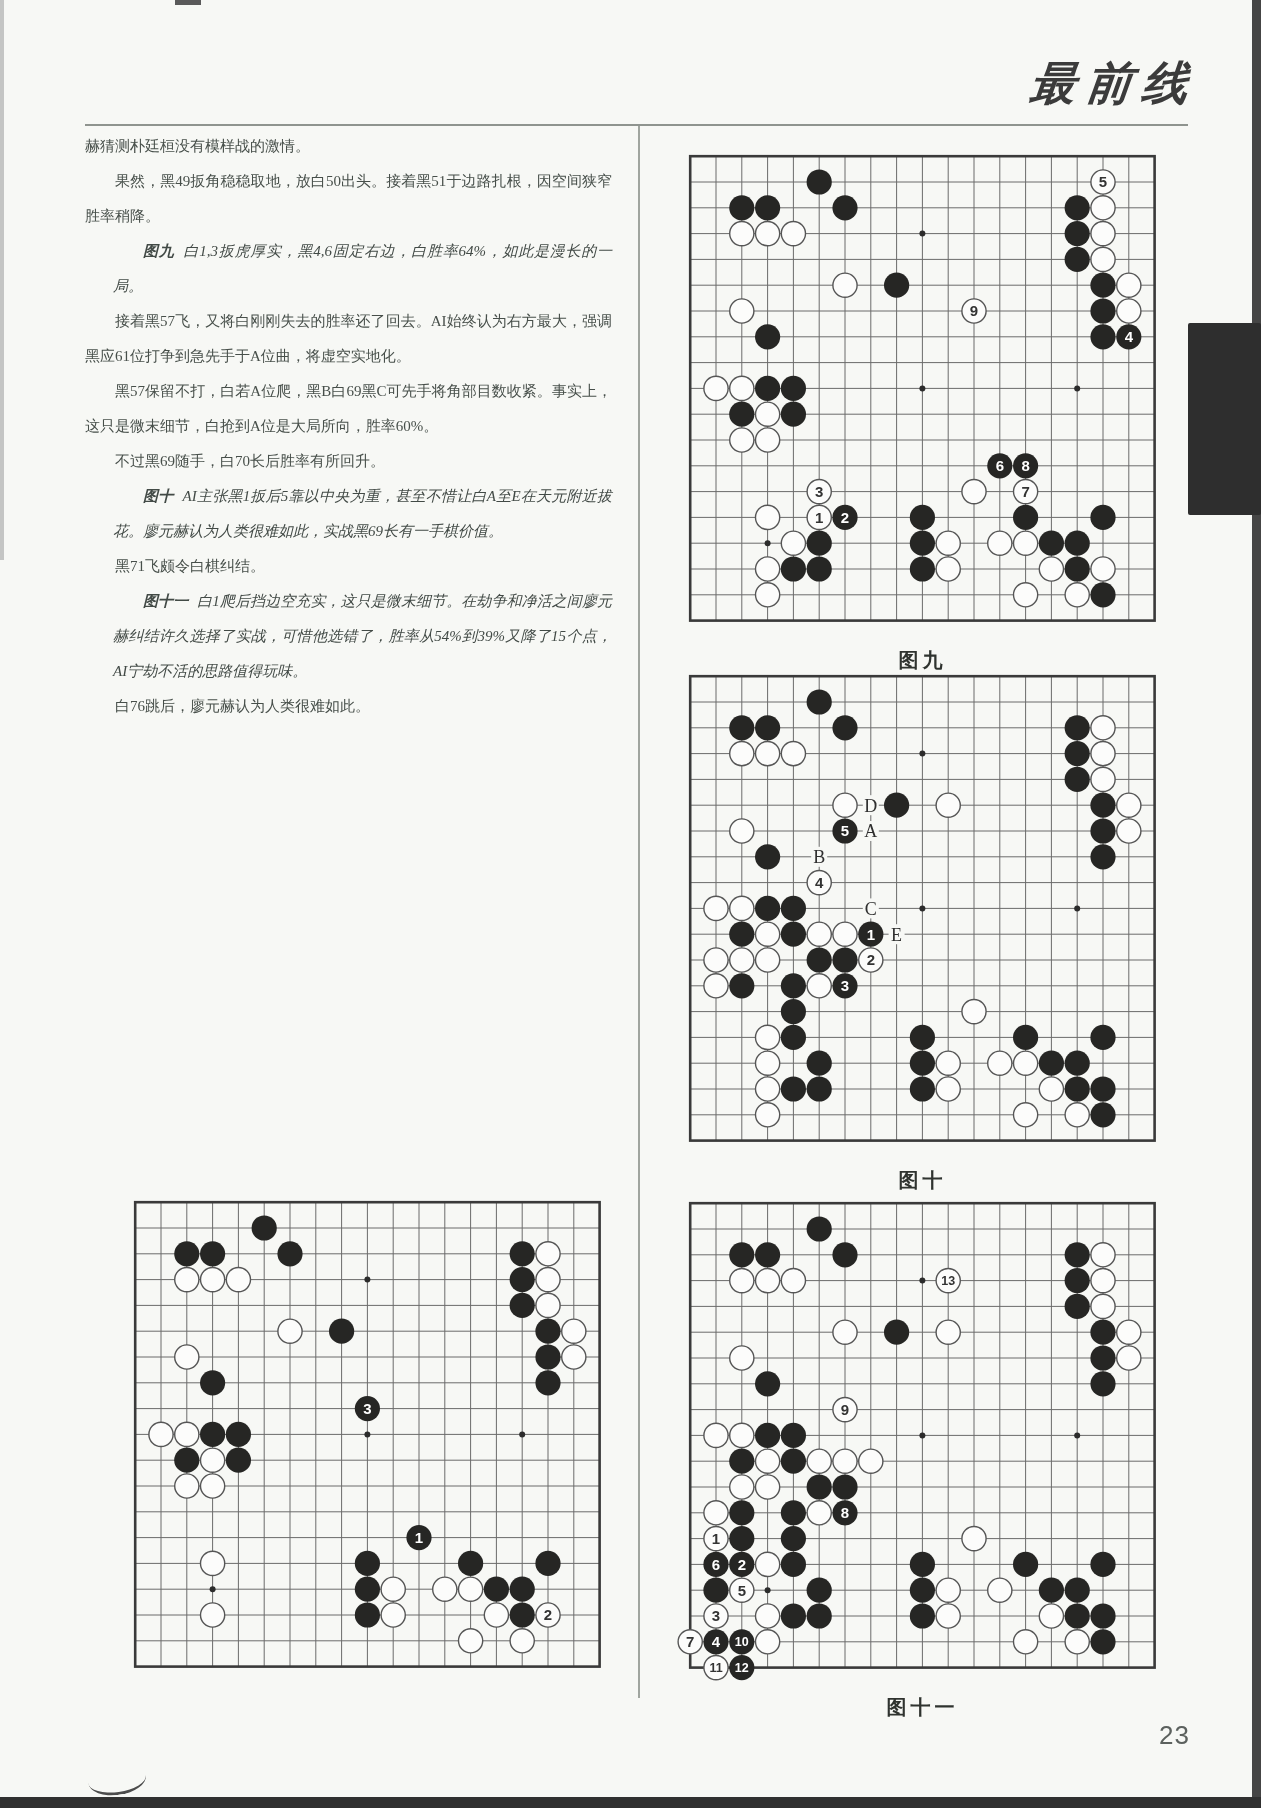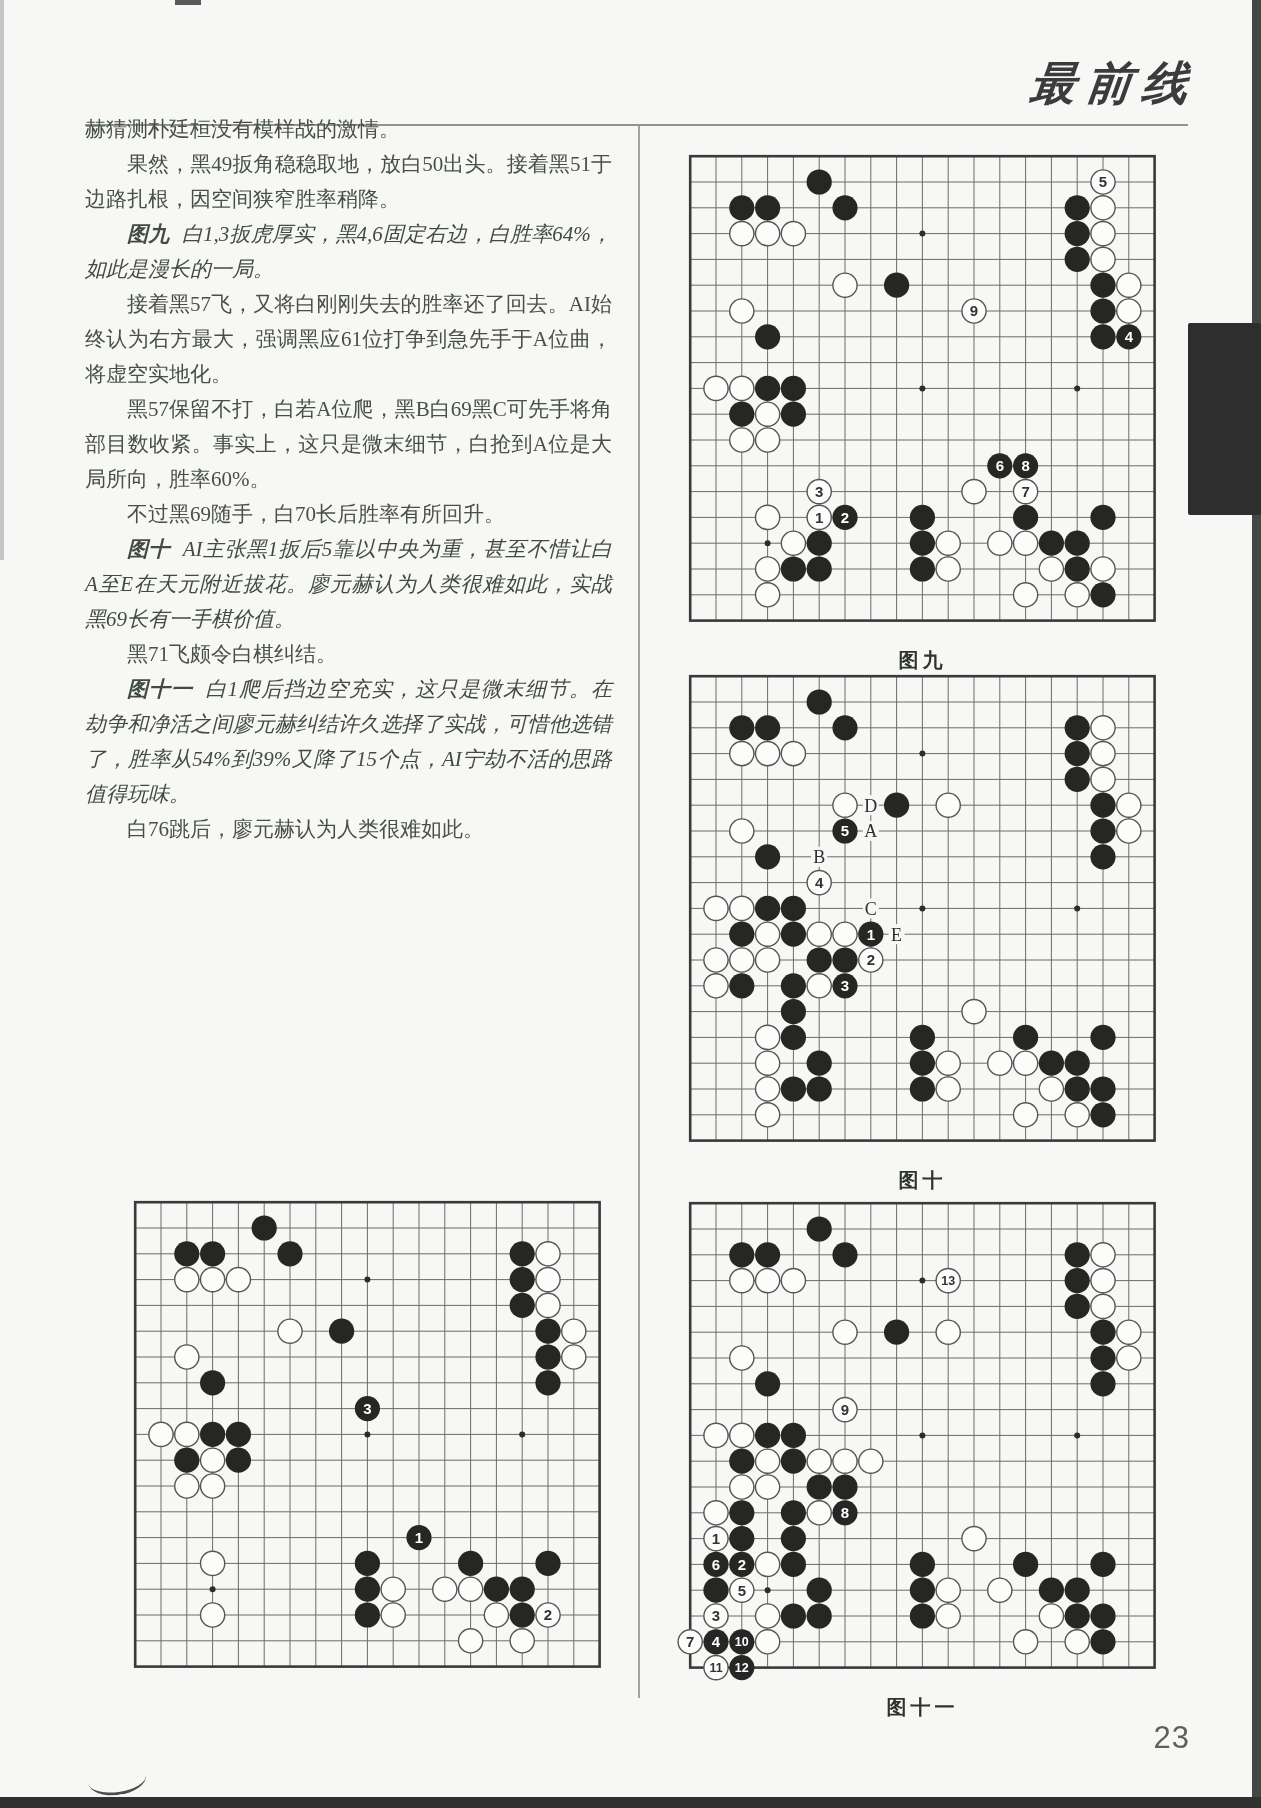"赫猜测朴廷桓没有模样战的激情。" .text-col { font-size: 21px -> 15px; top: 112px -> 129px }
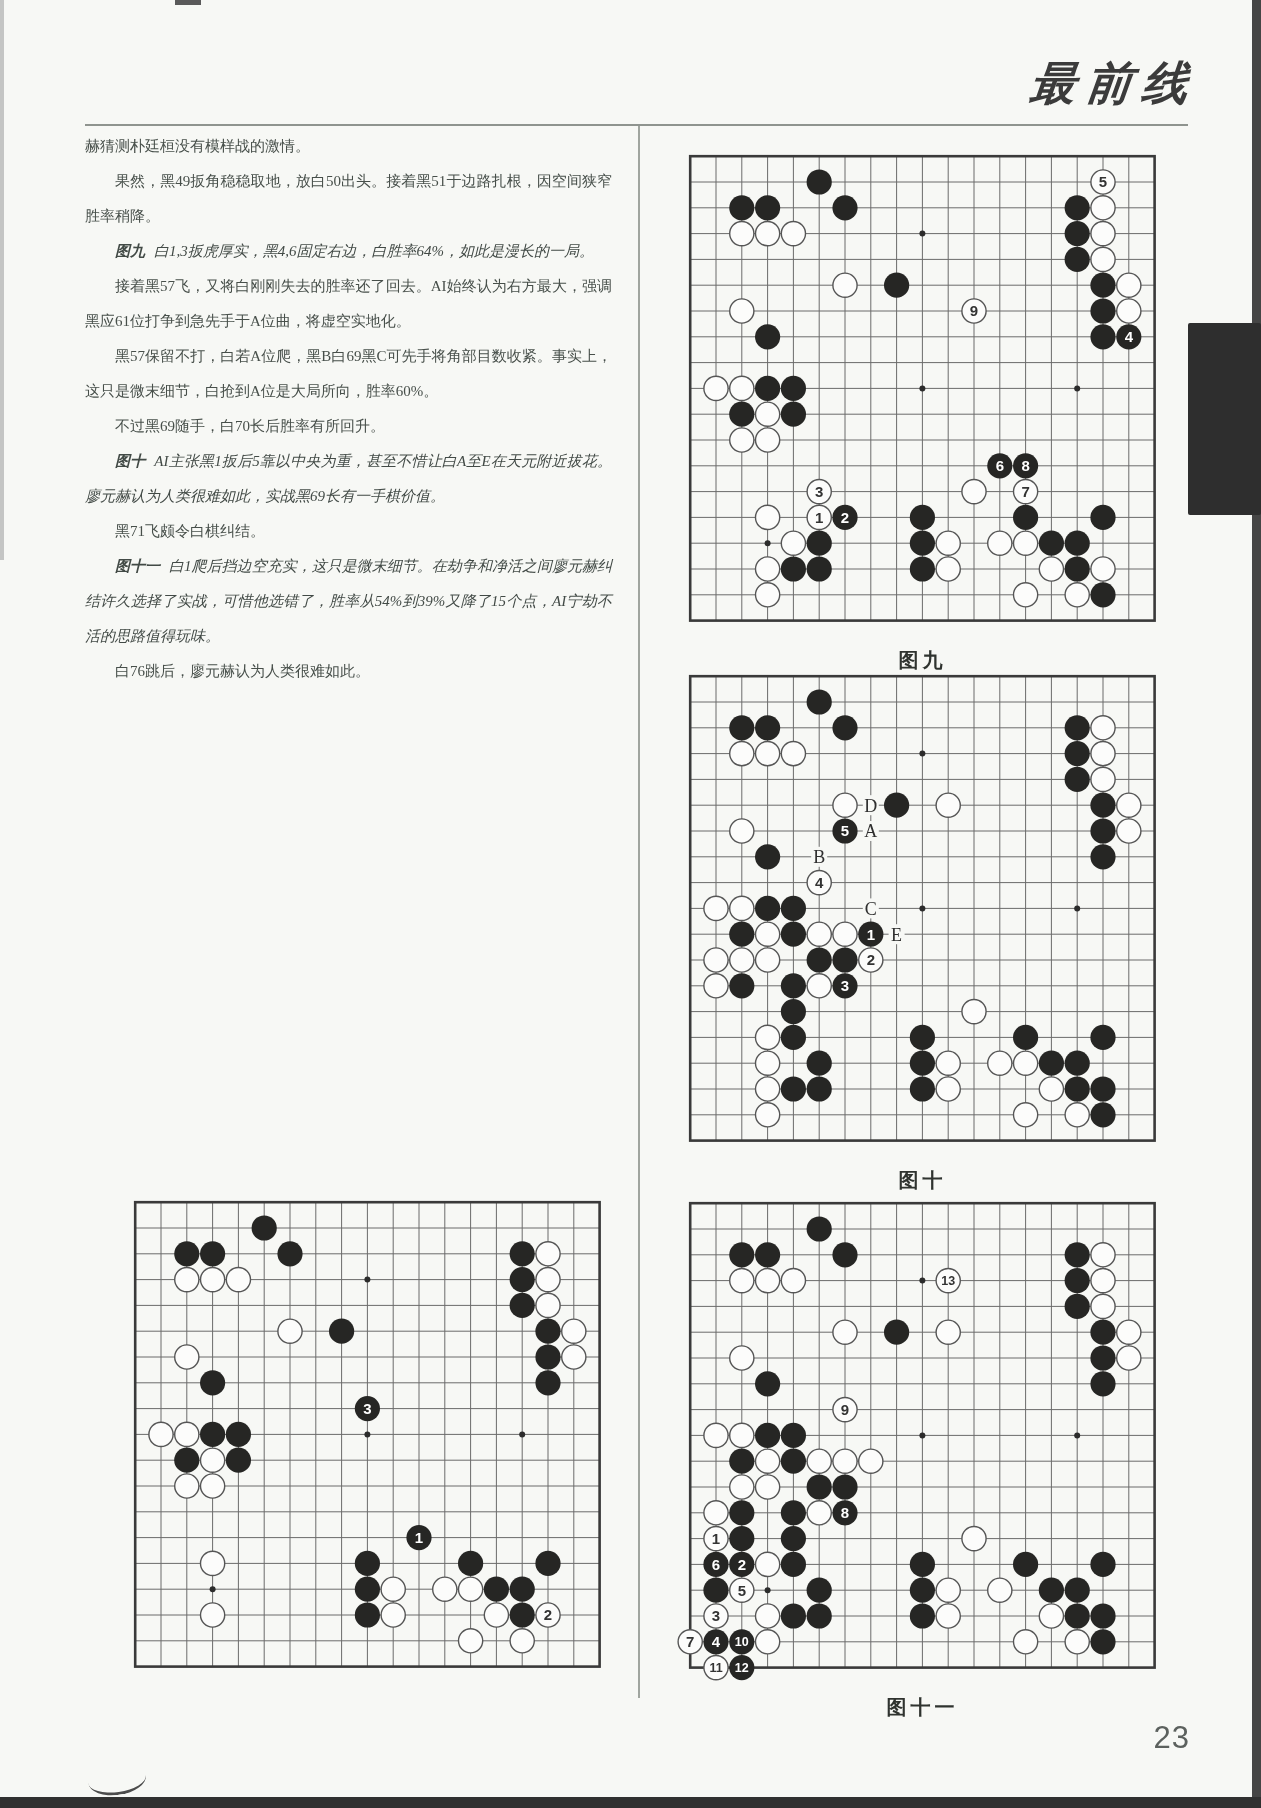"图九 白1,3扳虎厚实，黑4,6固定右边，白胜率64%，如此是漫长的一局。" .text-col p.kai { margin-left: none -> 28px }
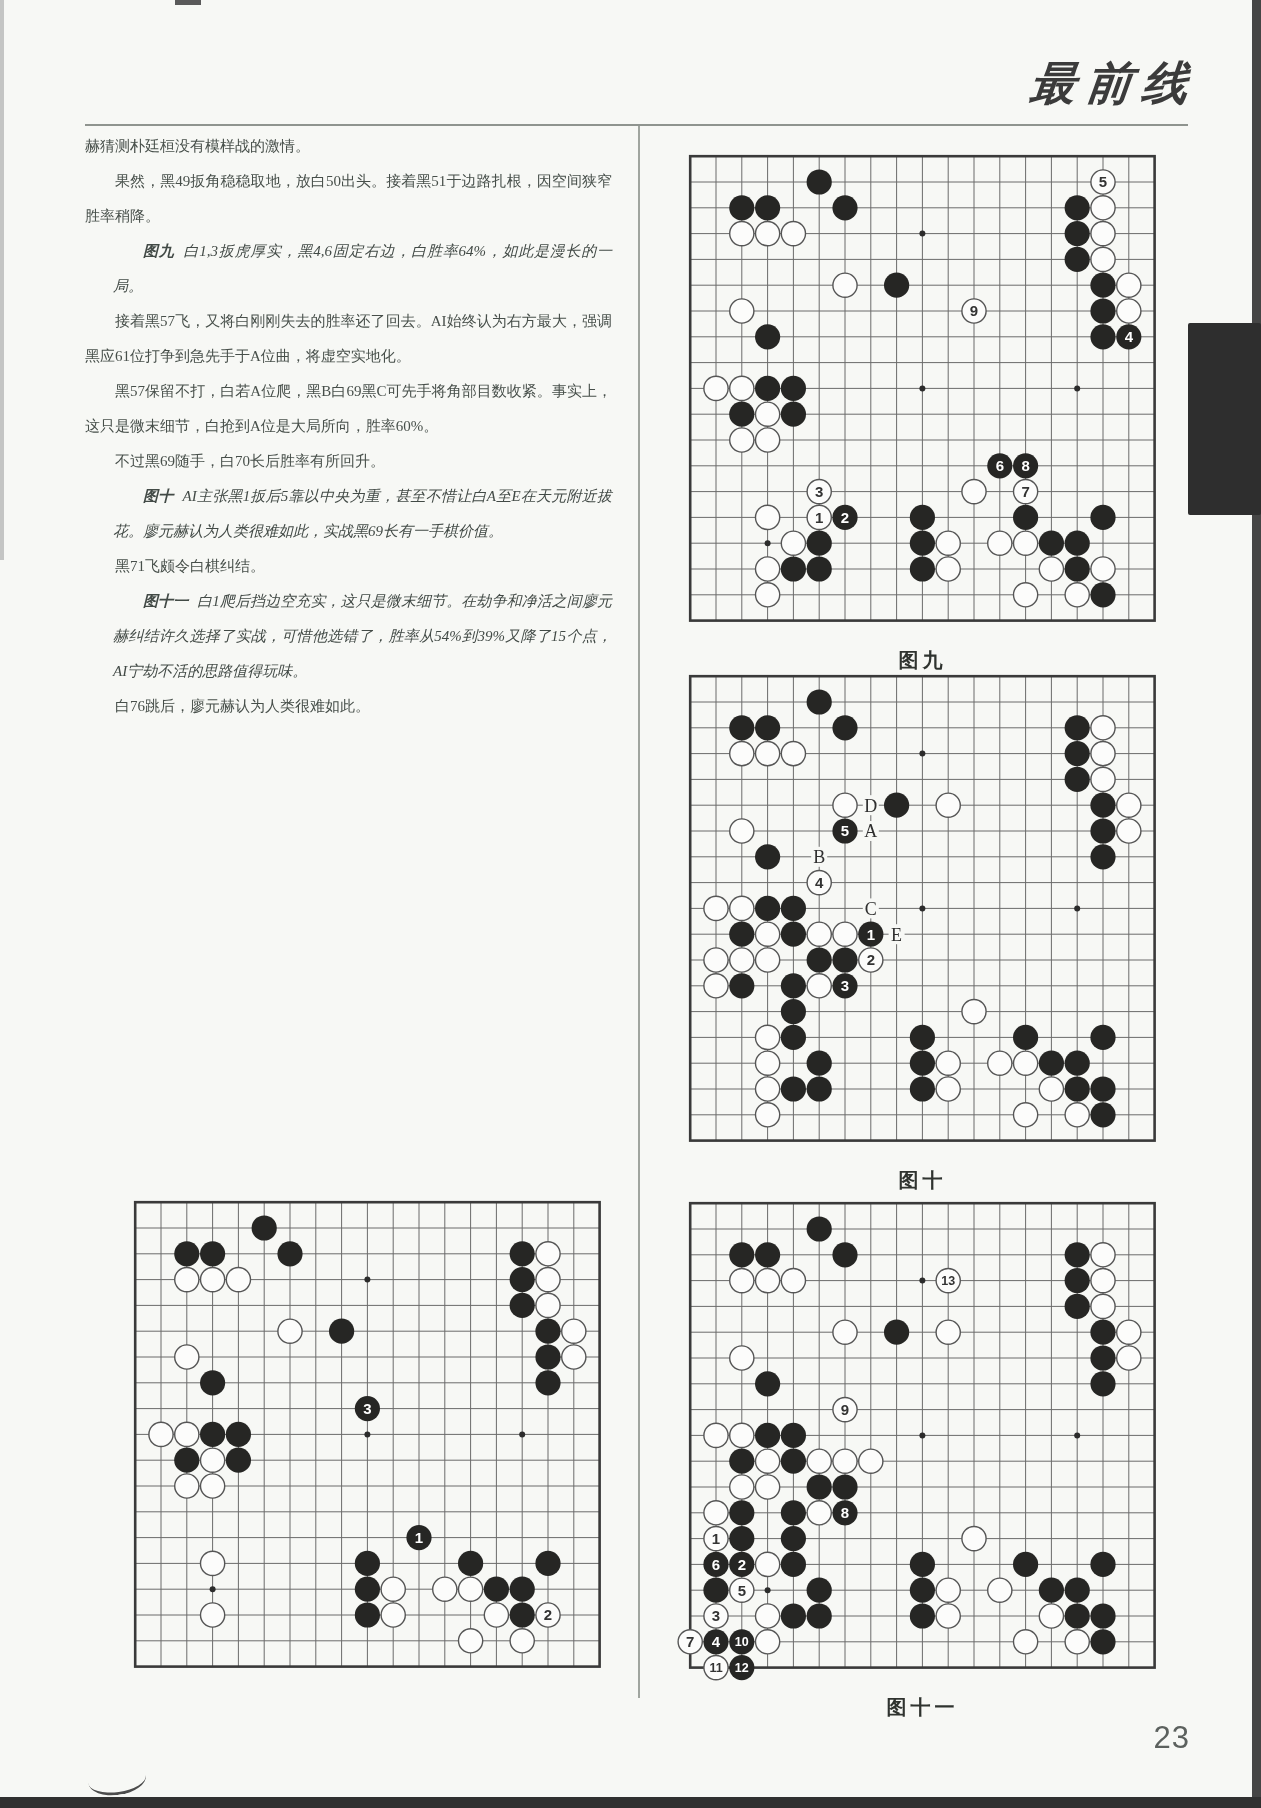"23" .page-num { font-size: 31px -> 26px }
